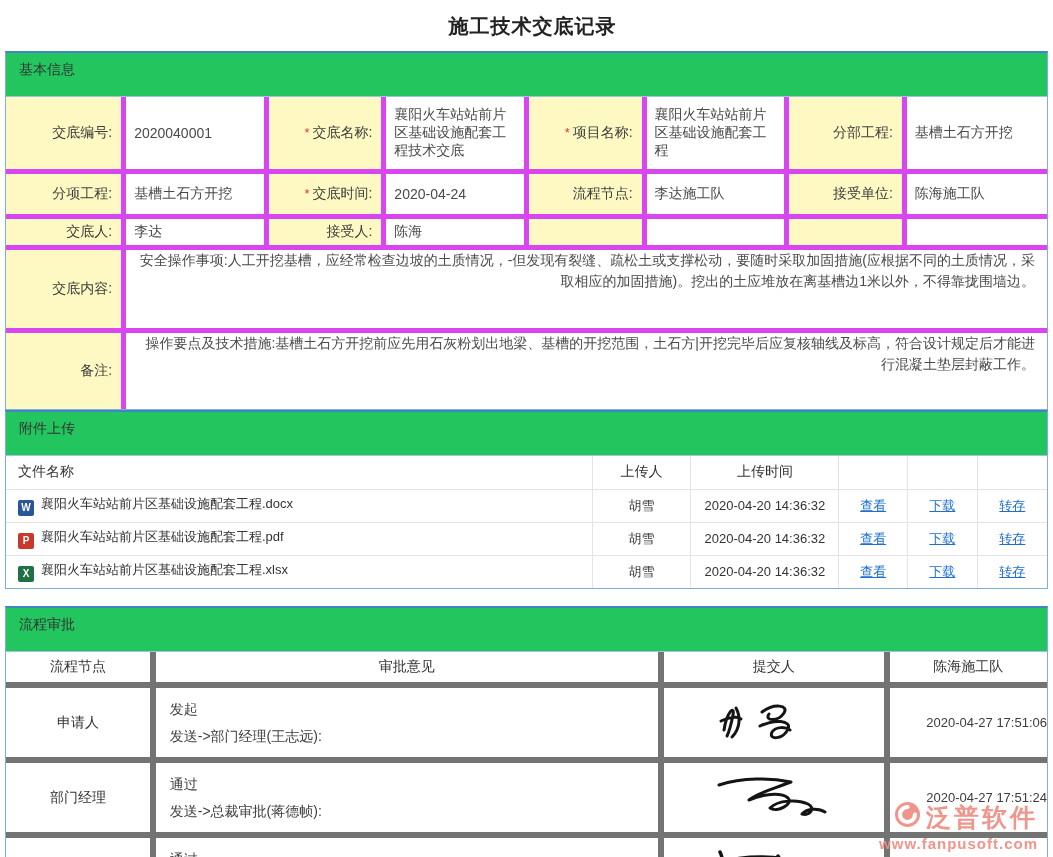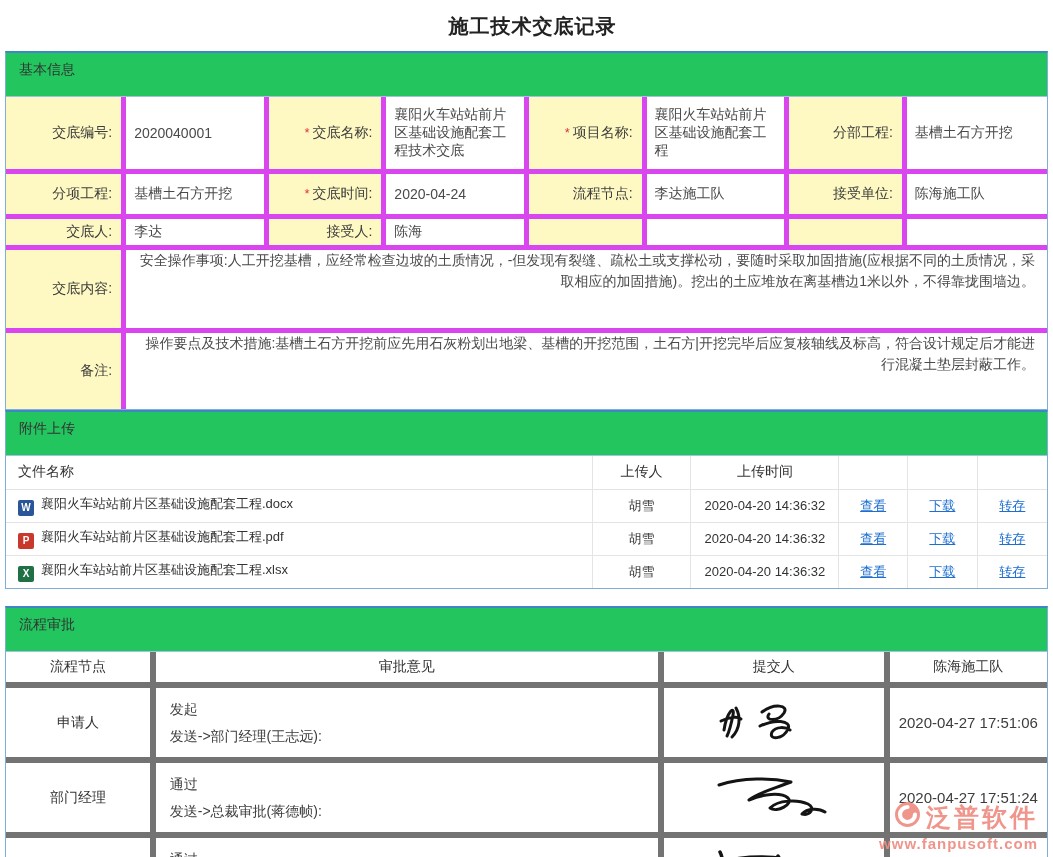"2020-04-27 17:51:06" .approve-table td.time-cell { font-size: 15px -> 13px; text-align: none -> right }
